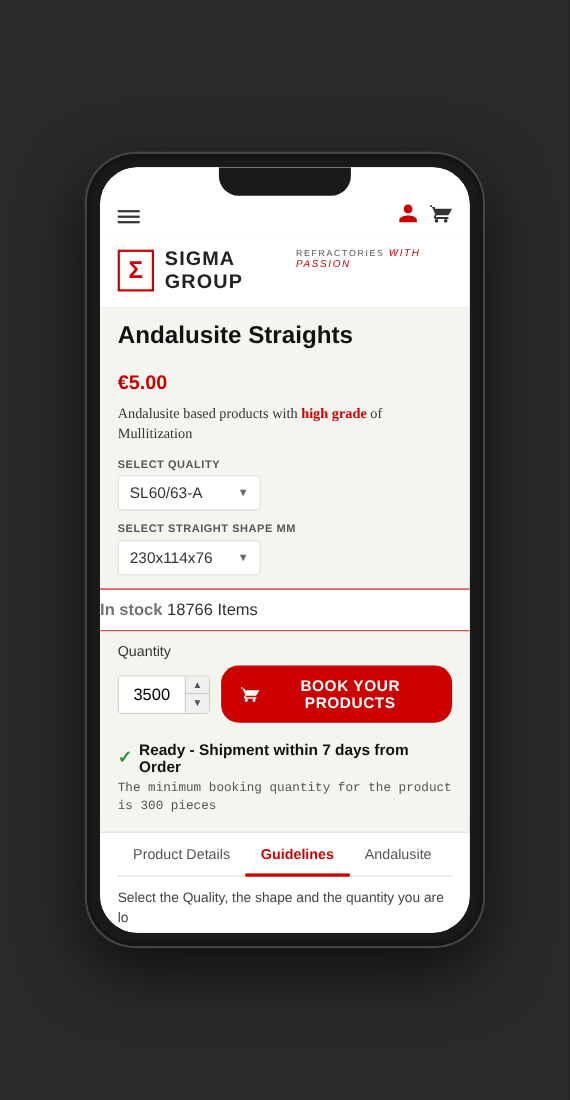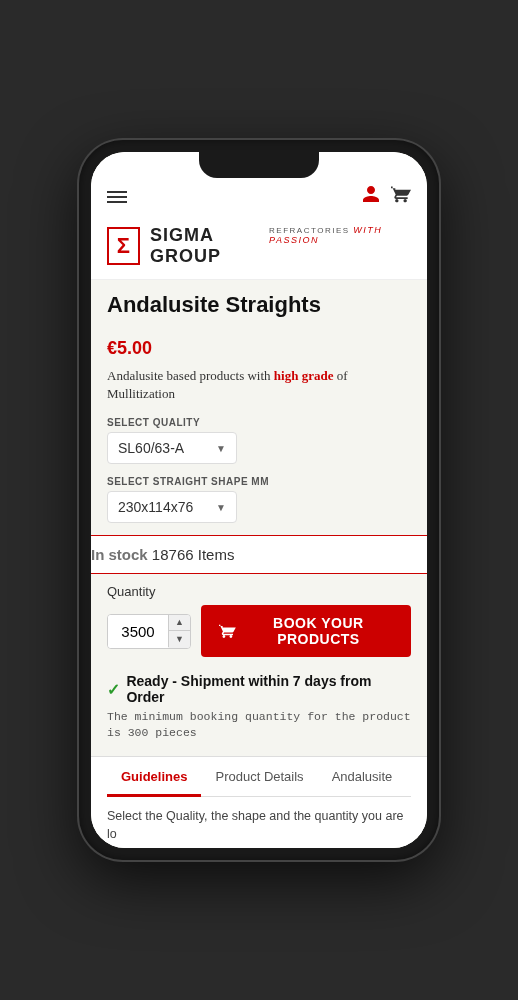"BOOK YOUR PRODUCTS" .book-btn { border-radius: 4px -> 16px }
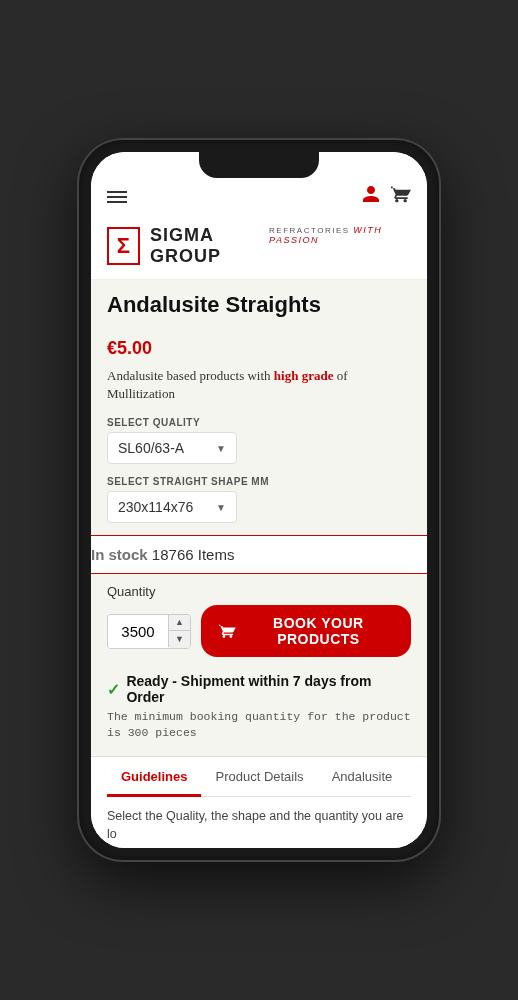"Guidelines" div.tab-item { order: before "Product Details" -> after "Product Details" }
